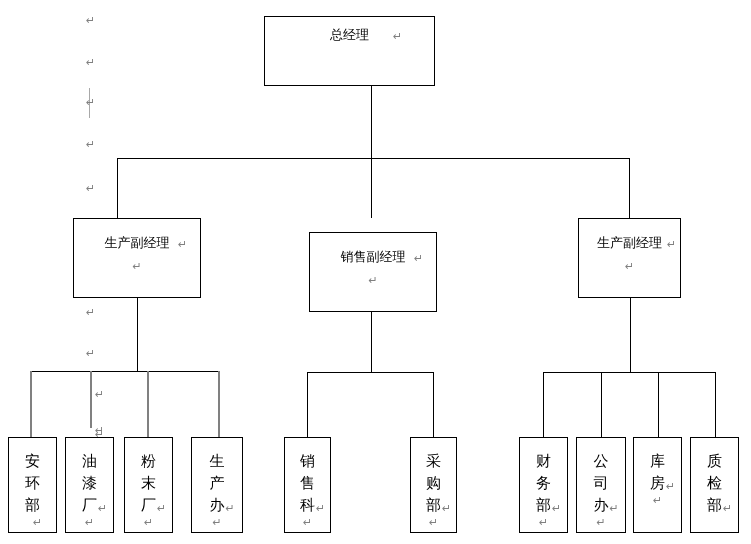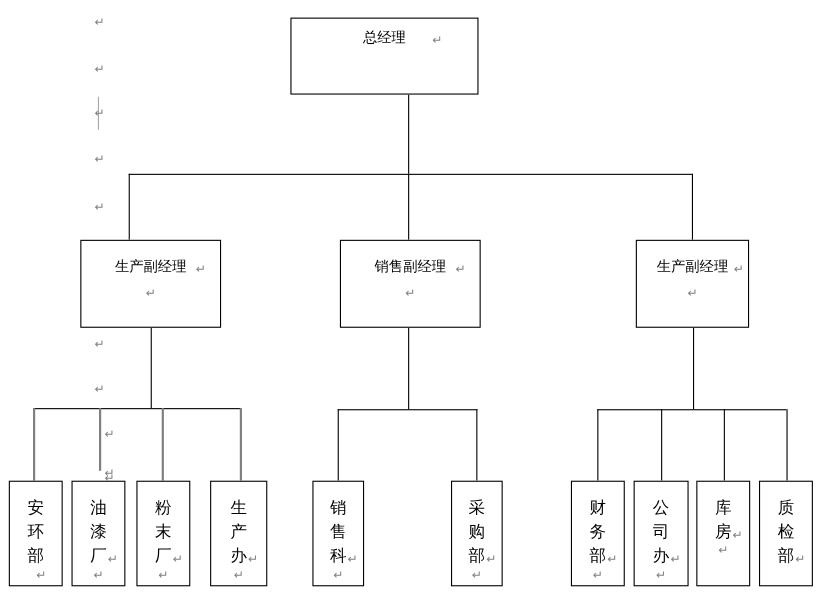"销售副经理" div.node-box { top: 218px -> 232px }
